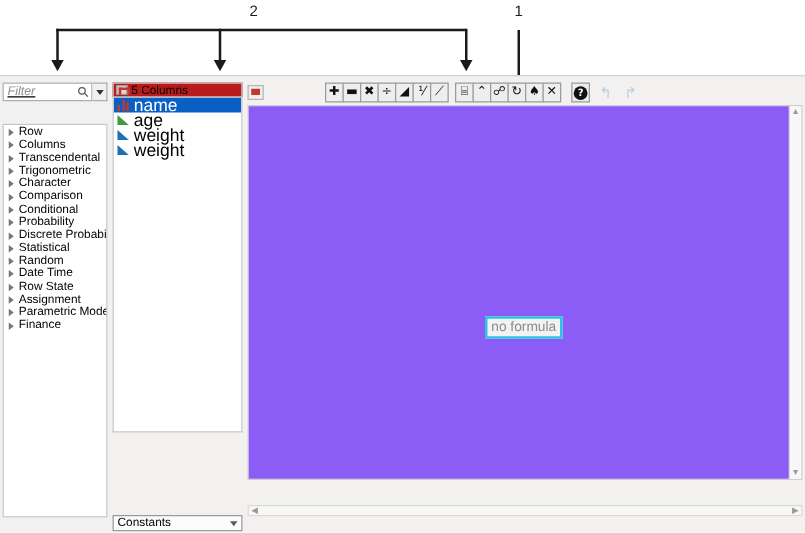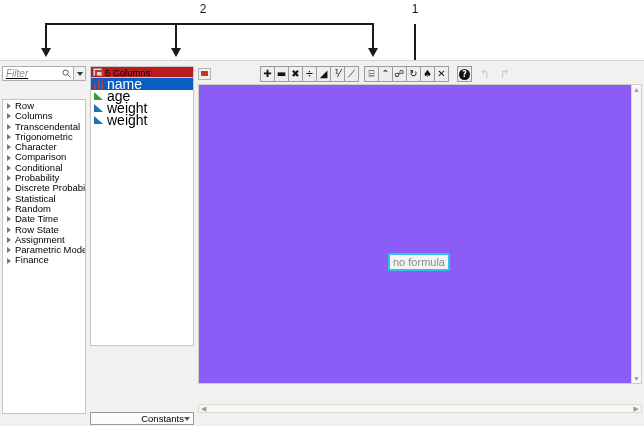"Constants" .combo .lbl { text-align: right -> none }
